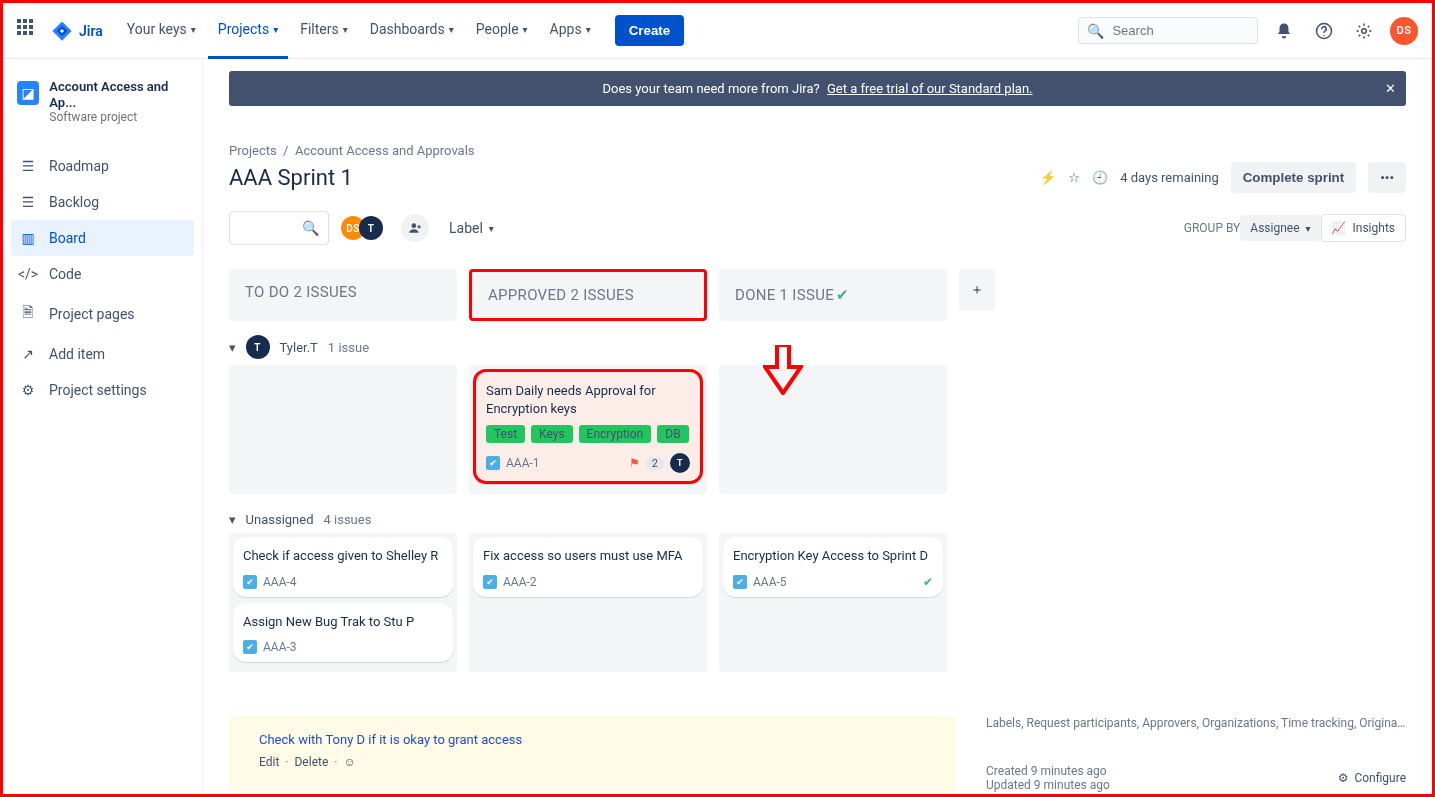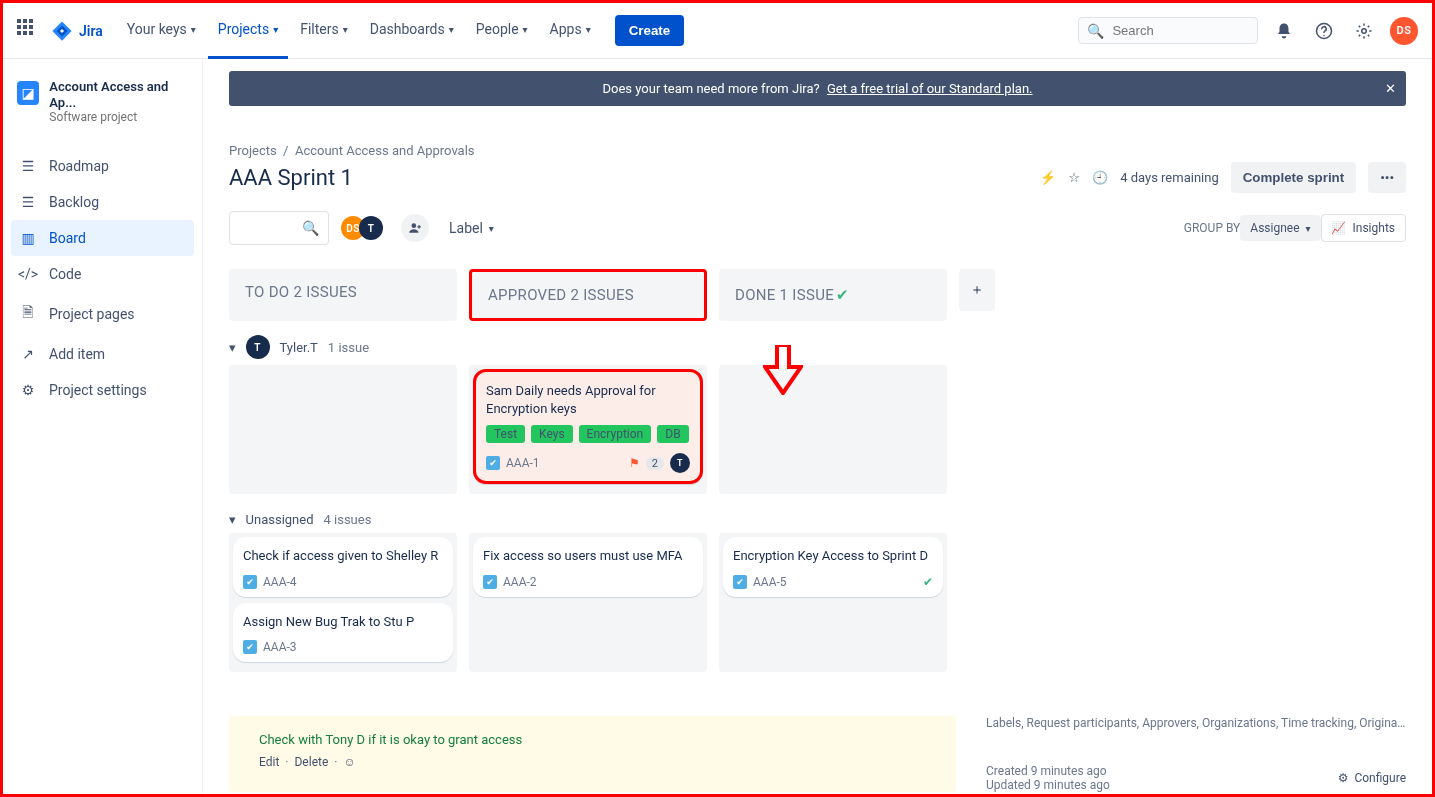"Check with Tony D if" .comment-text { color: #15803d -> #1d4ed8 }
